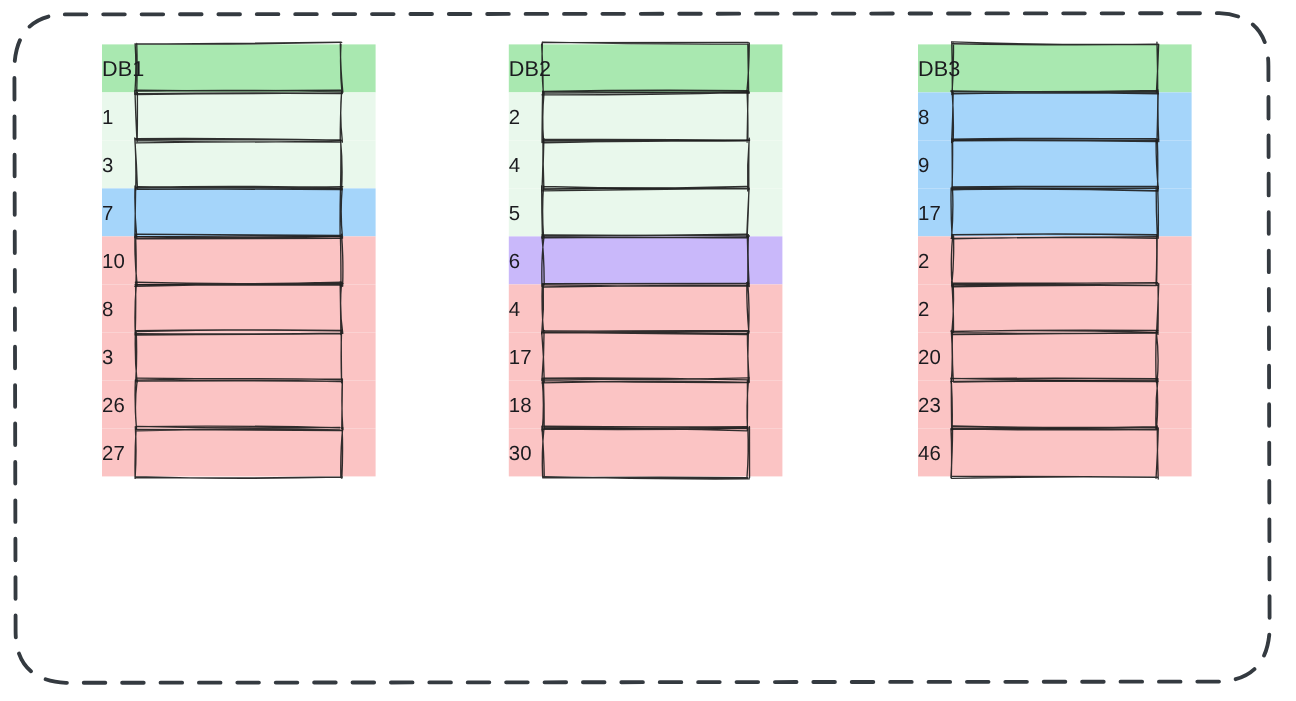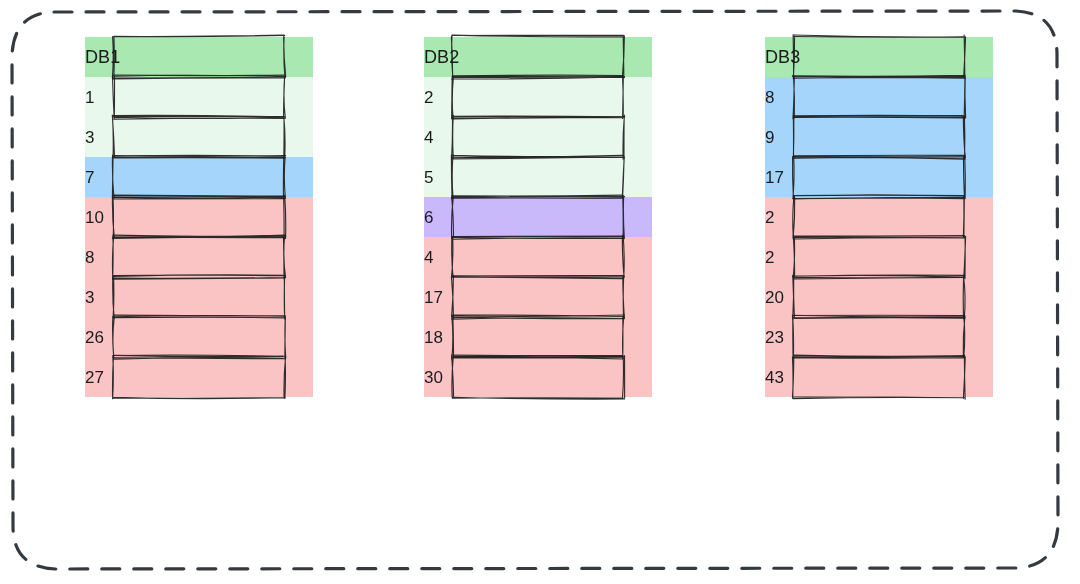"43" span.cell-label { text: 43 -> 46 }
